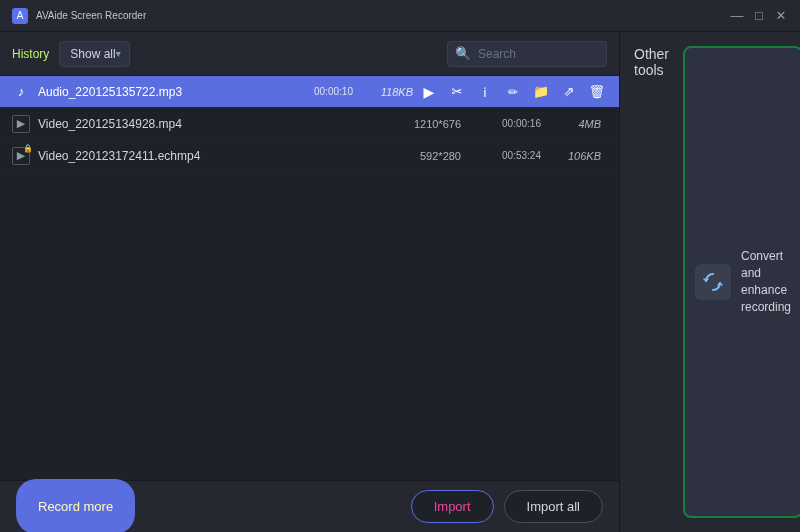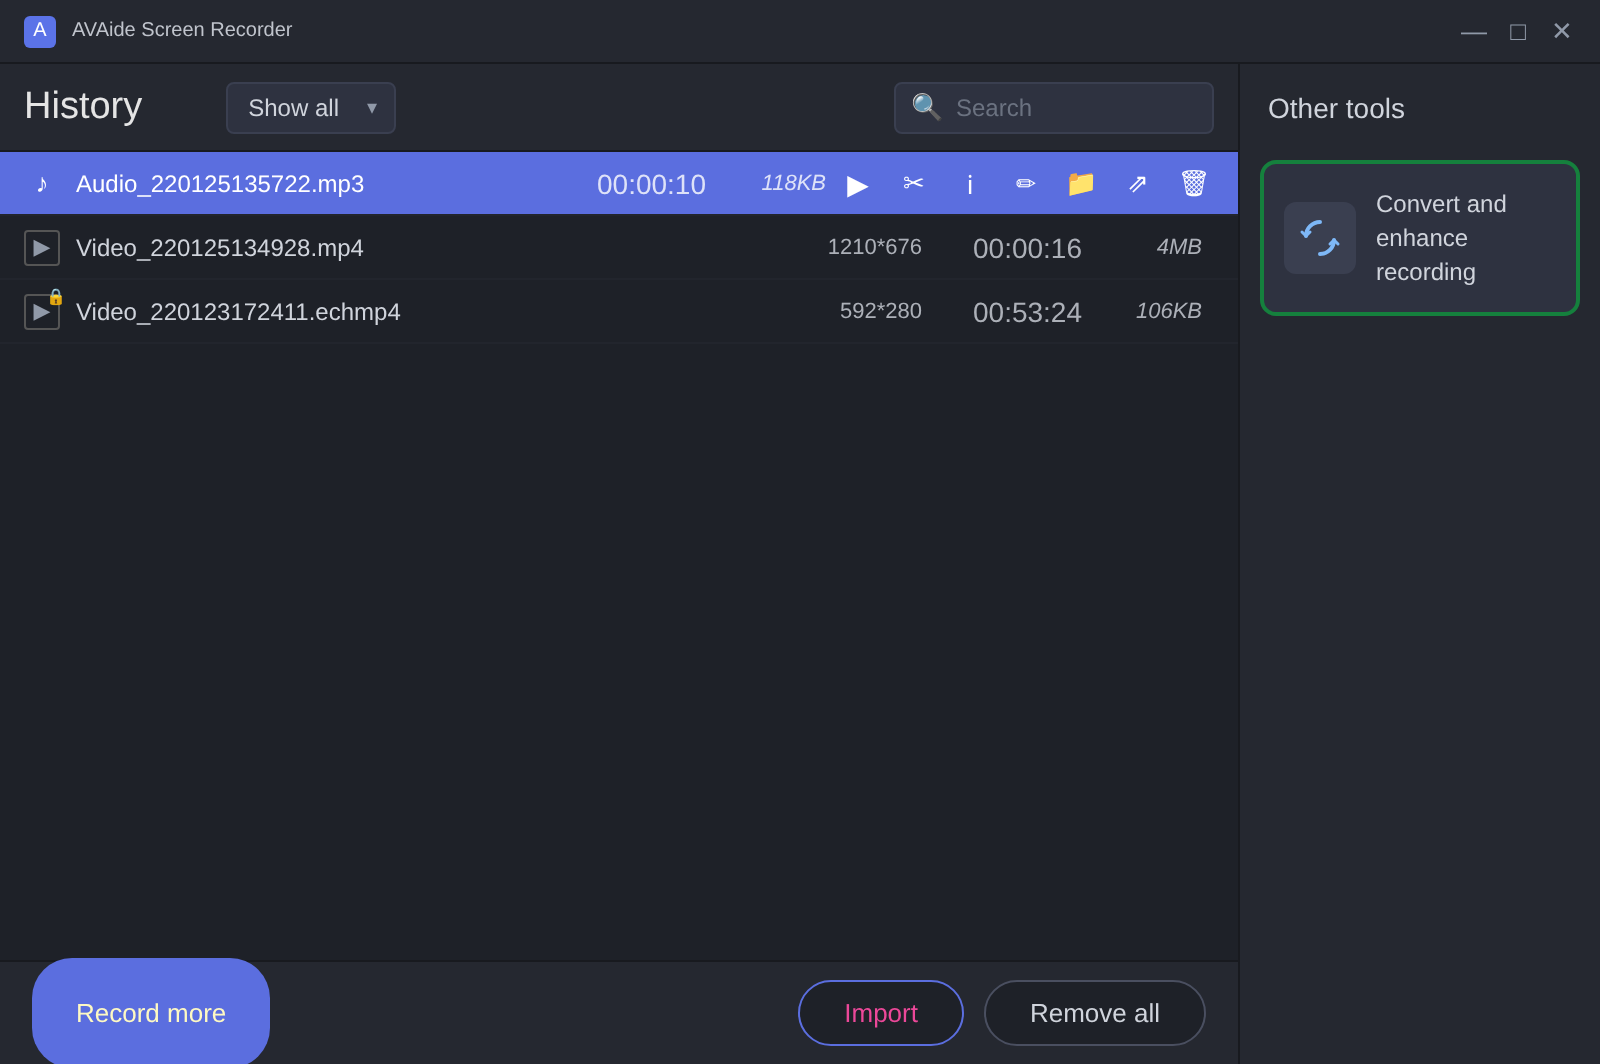"History" .history-label { color: #e5e5e5 -> #bef264; font-size: 19px -> 12px }
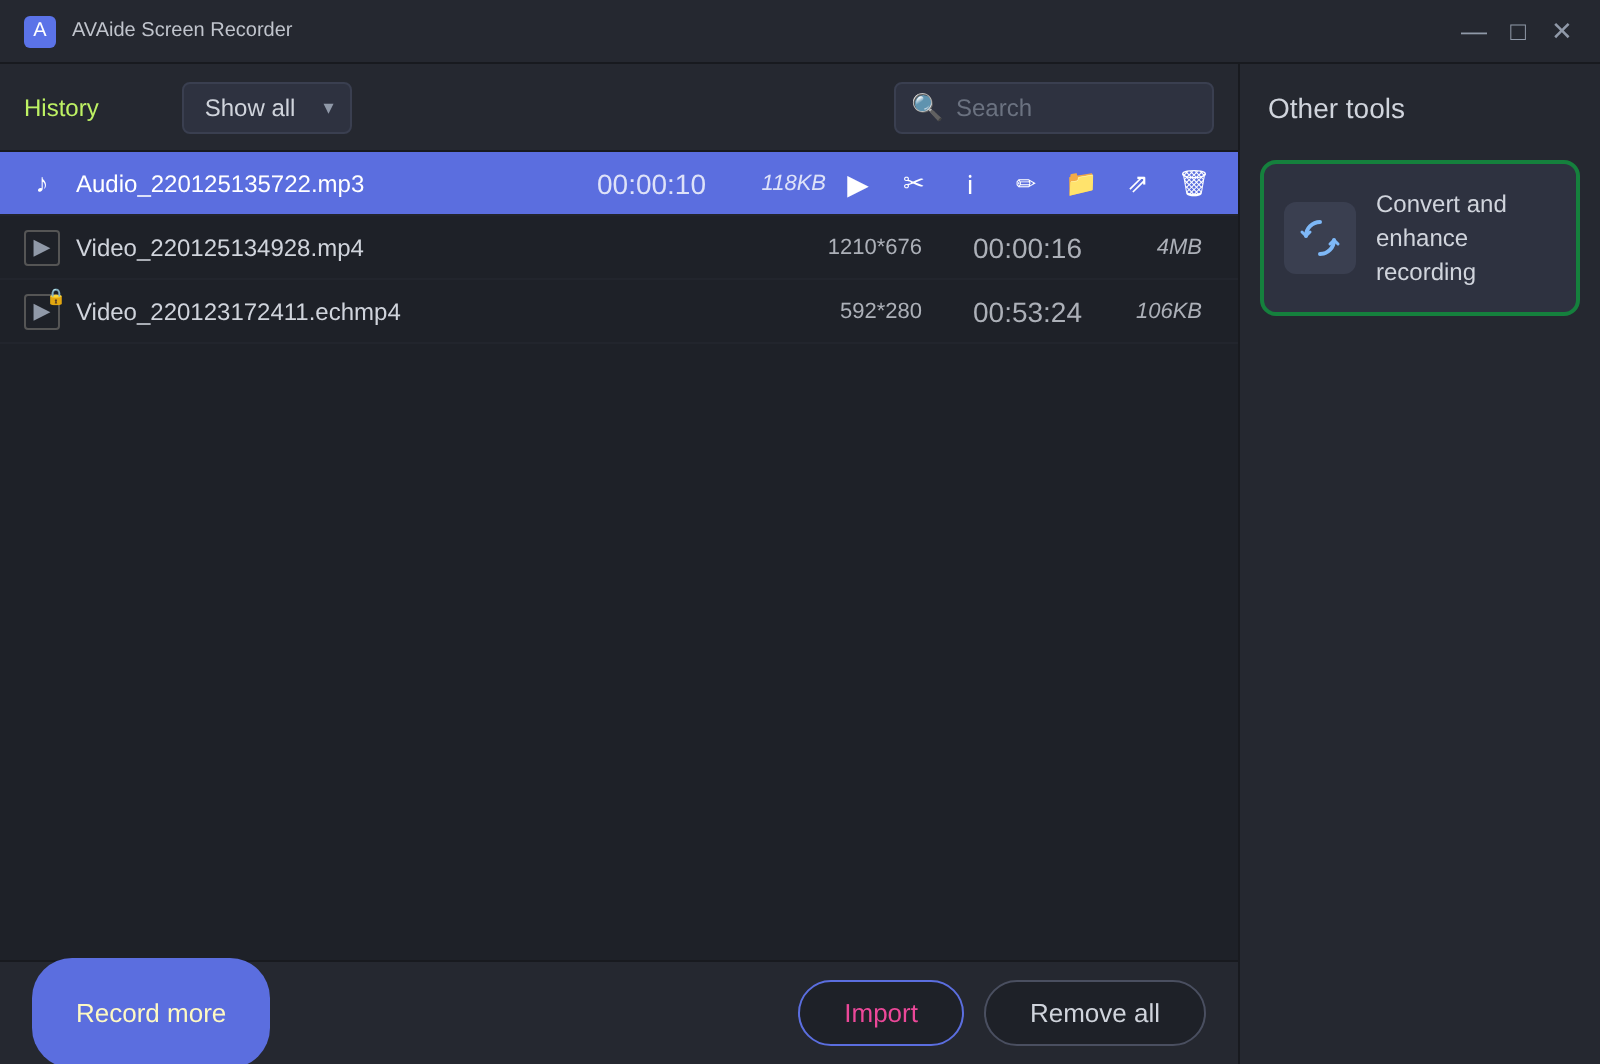"Show all" .history-dropdown { gap: 14px -> 0; margin-left: 32px -> none }
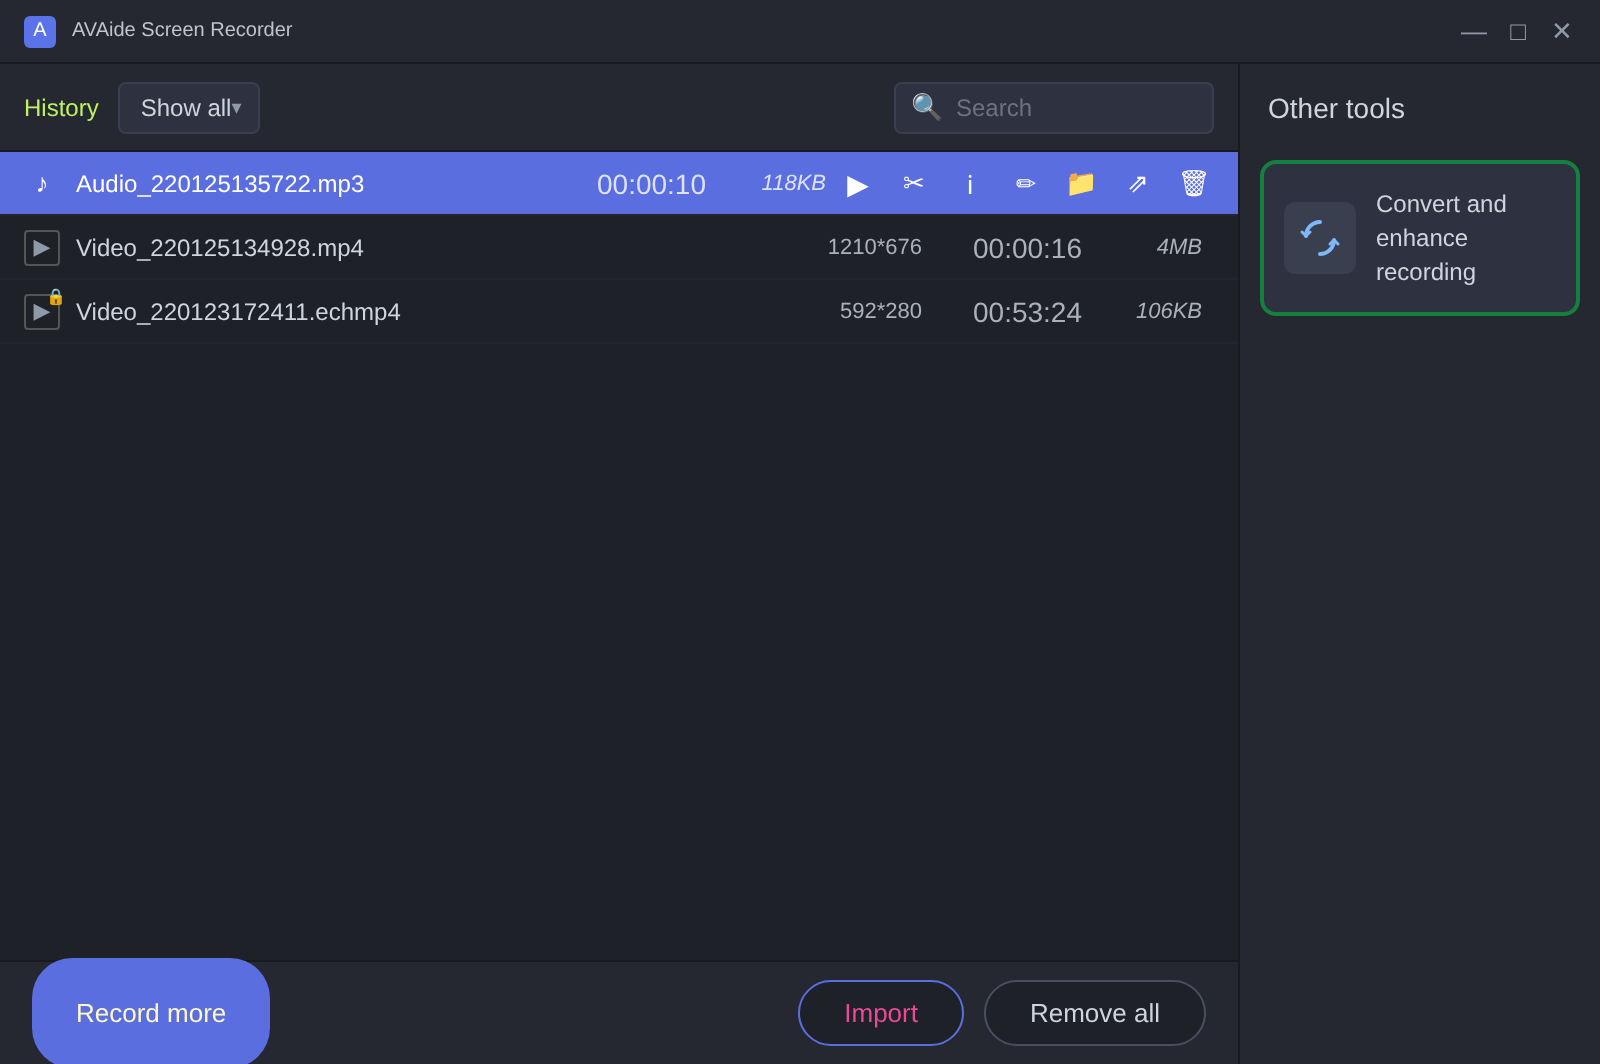"Other tools" .right-panel { flex-direction: column -> row }
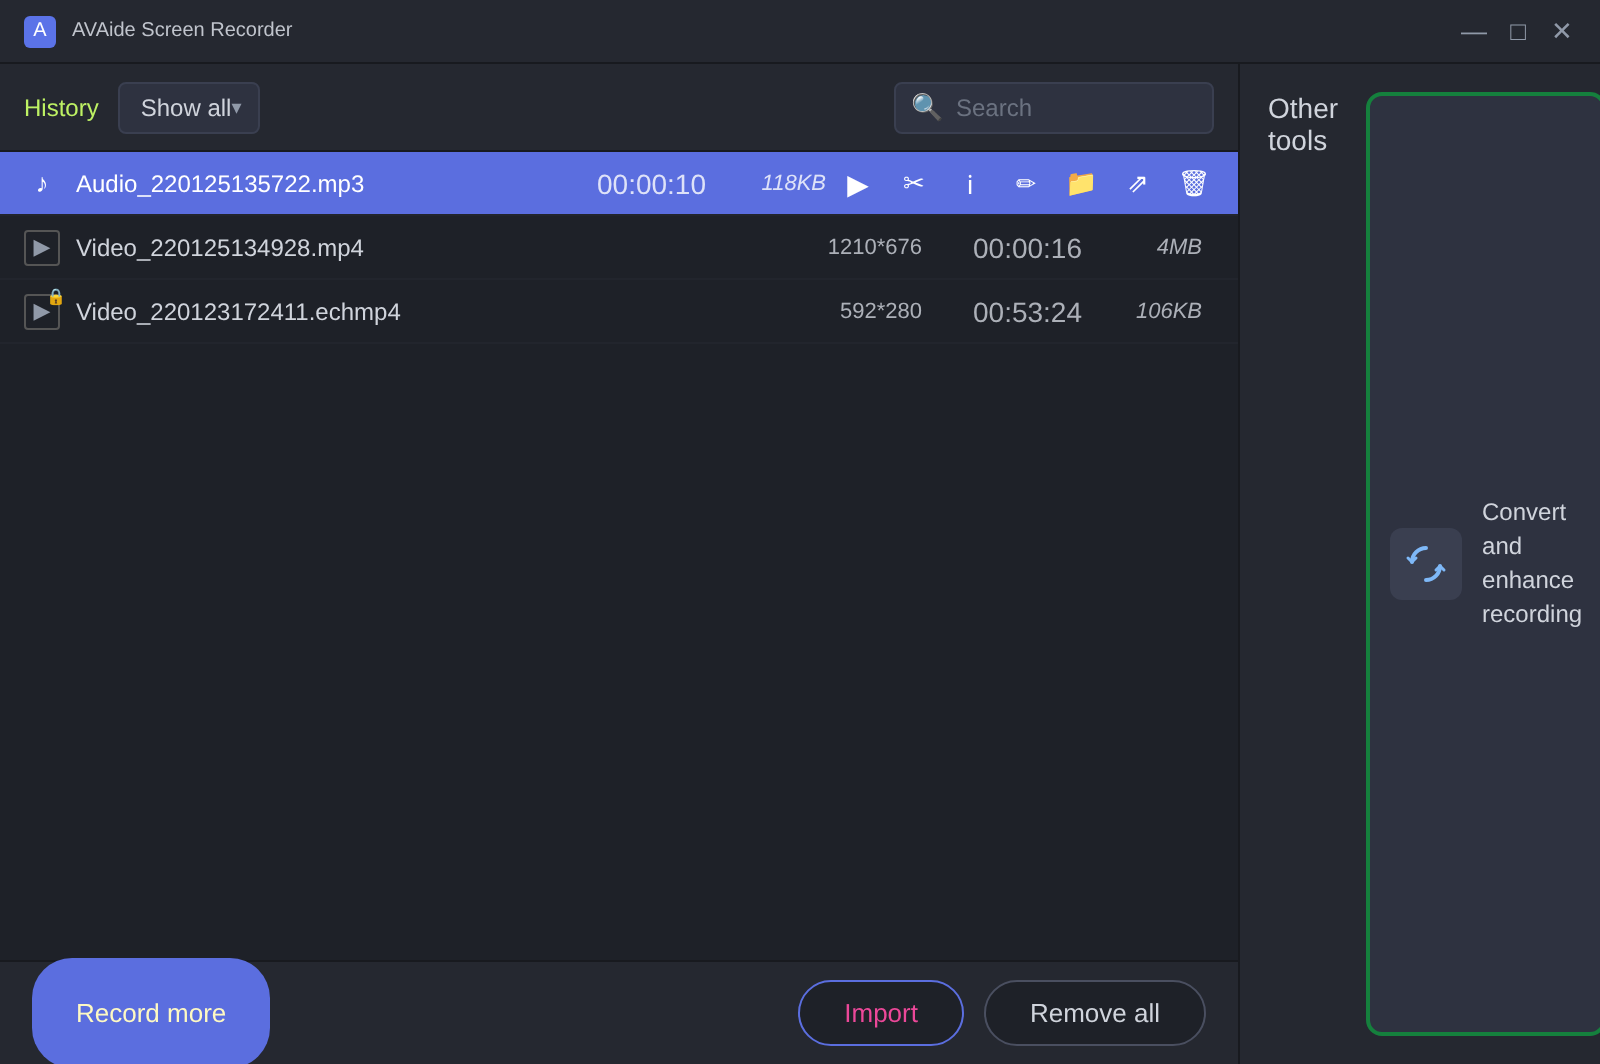"00:00:10" .file-duration { font-size: 14px -> 10px }
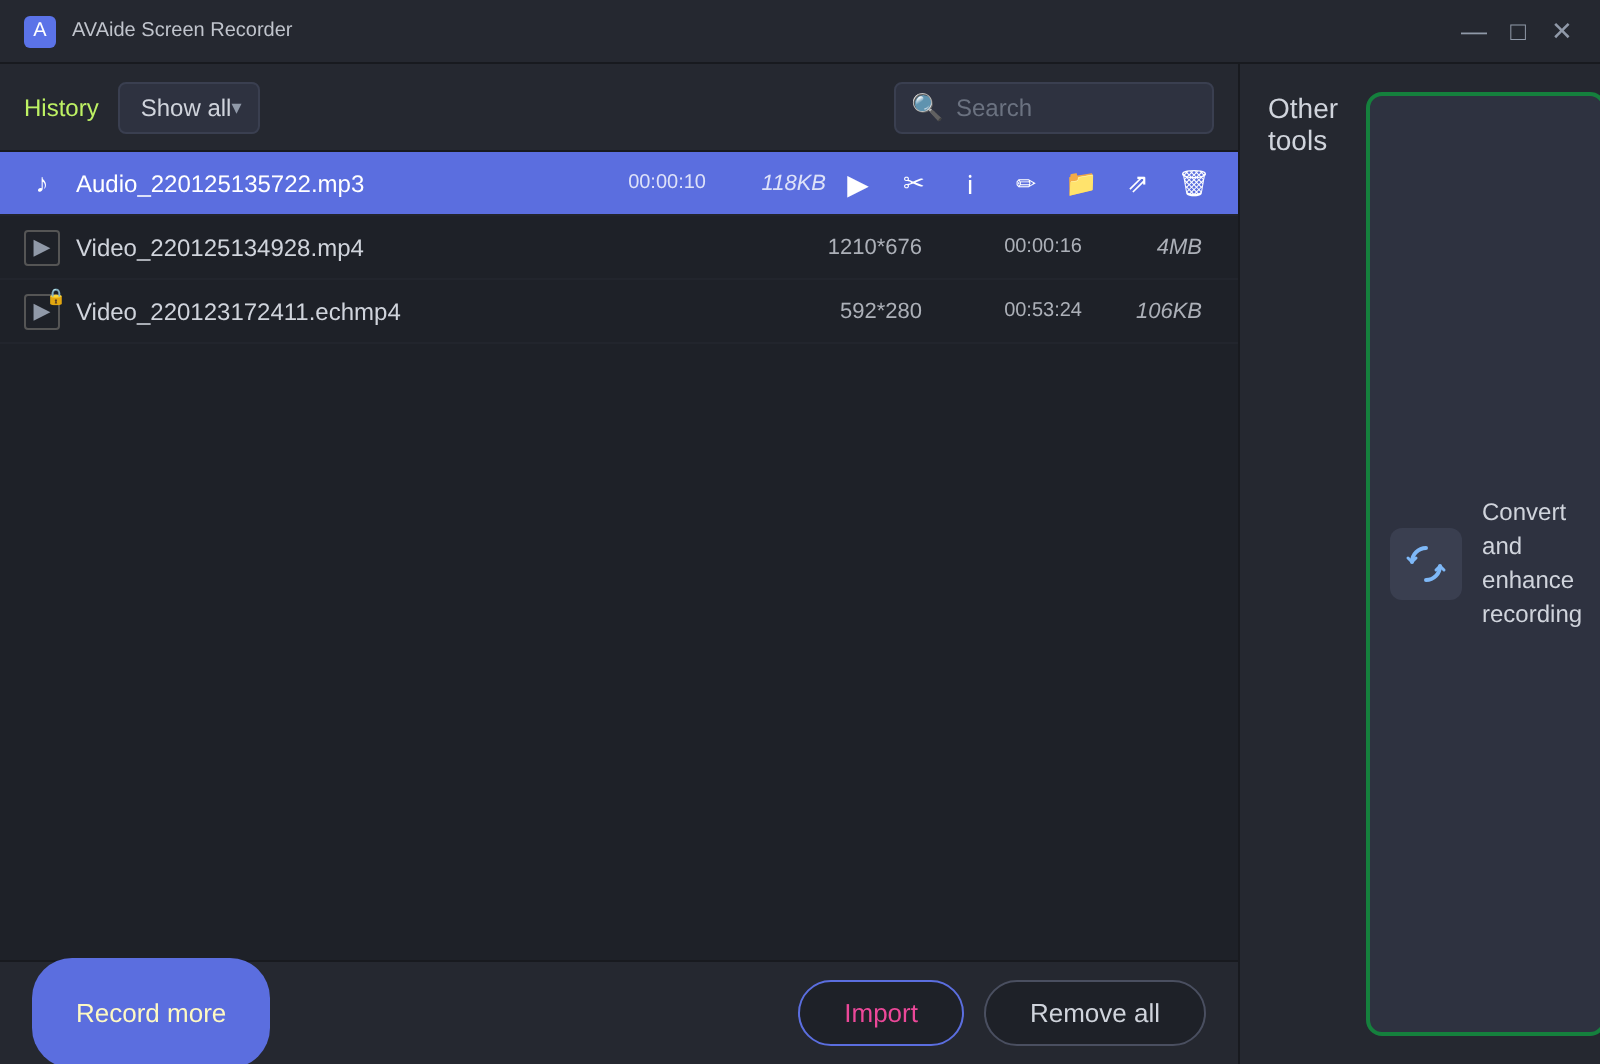"Remove all" button.btn-remove-all { text: Remove -> Import }
